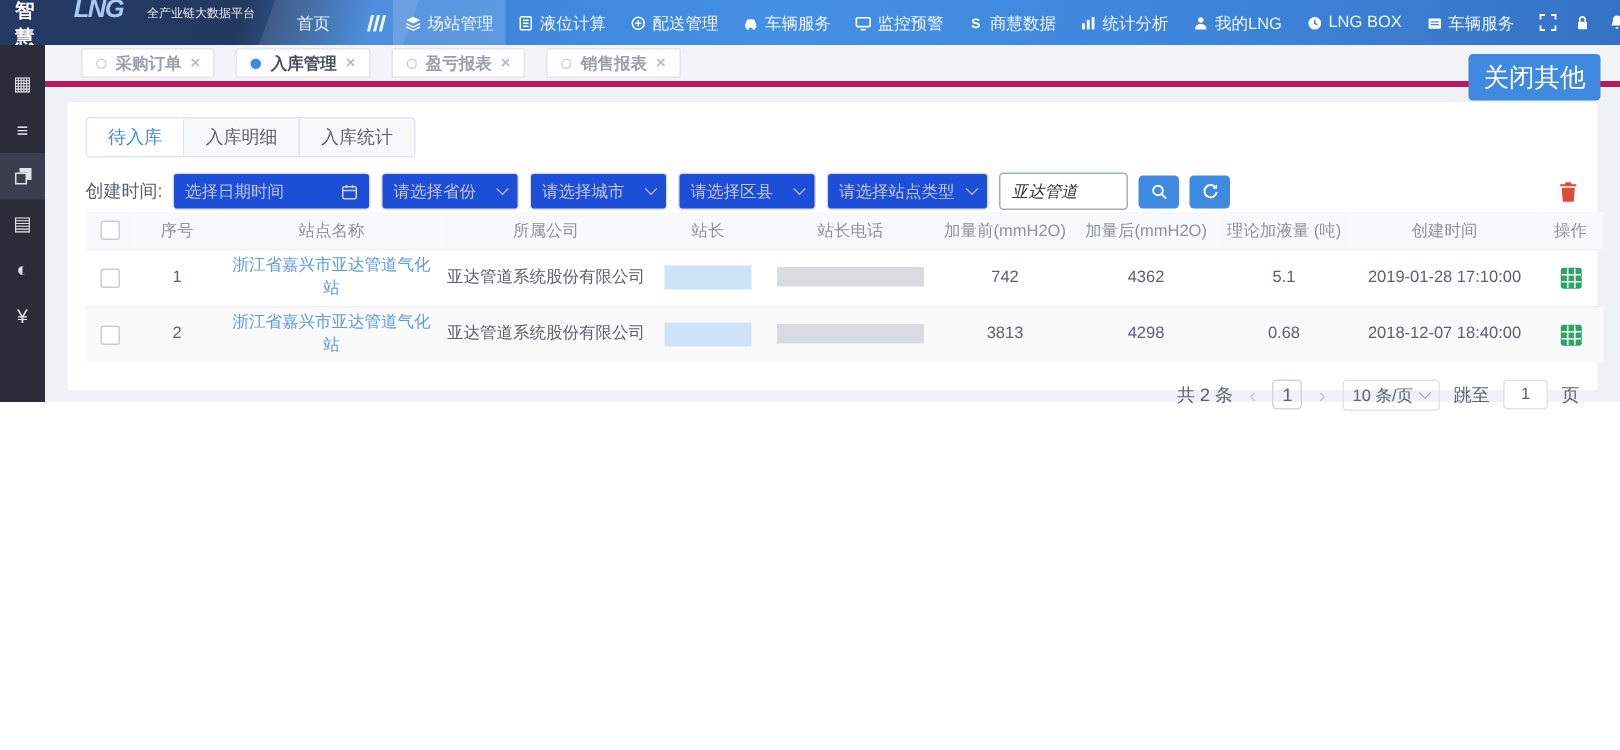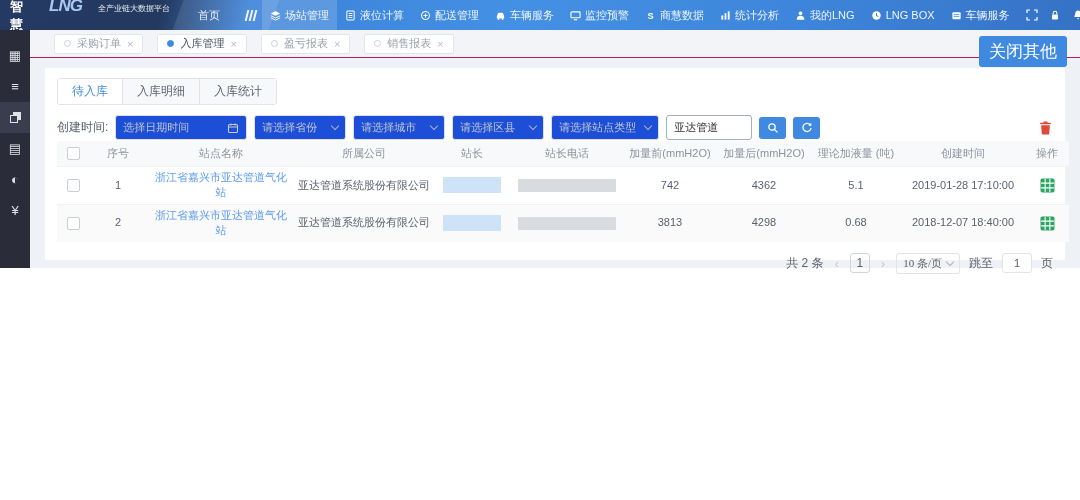"采购订单" .tabbar { border-bottom: 1px solid #be185d -> 4px solid #be185d; font-weight: none -> bold }
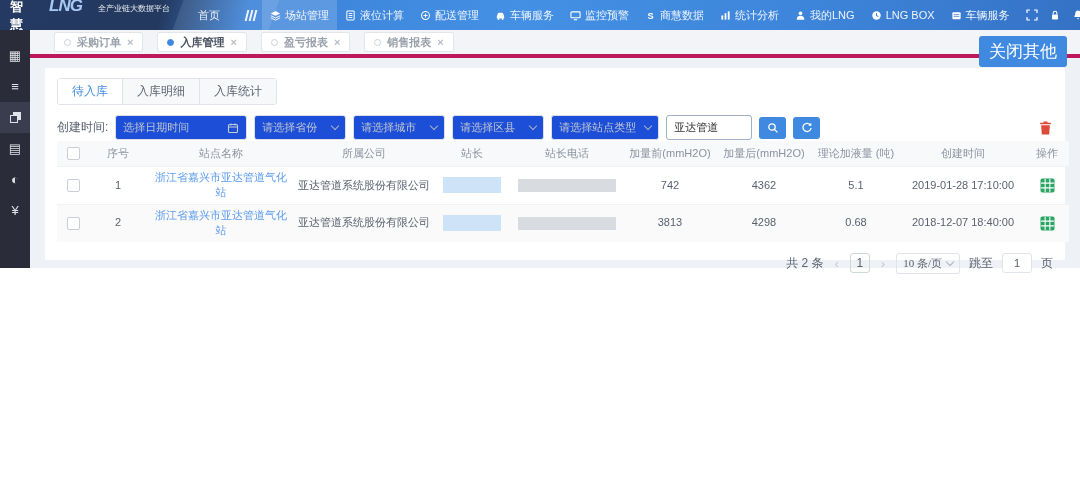"亚达管道" .f-search { font-style: none -> italic }
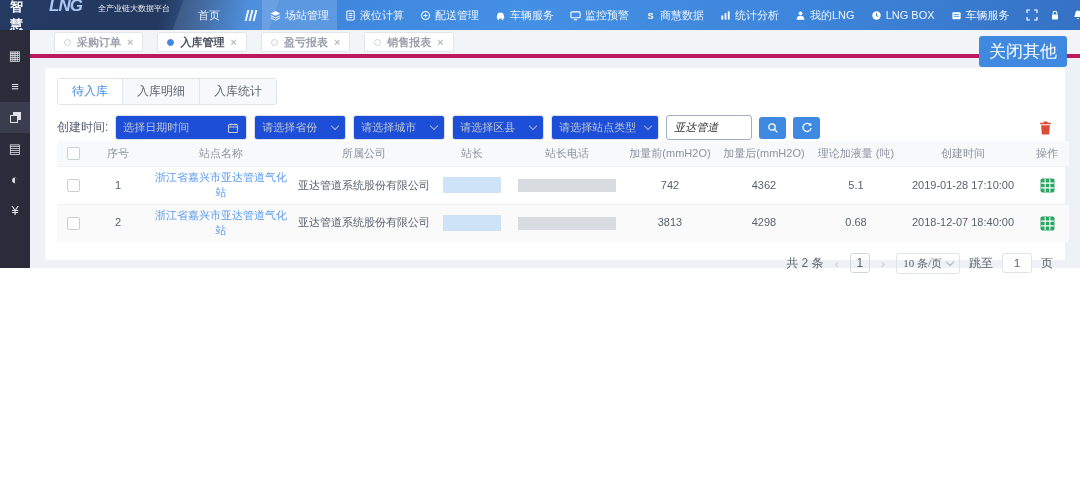"10 条/页" .pg-size { font-family: Liberation Serif, serif -> none }
